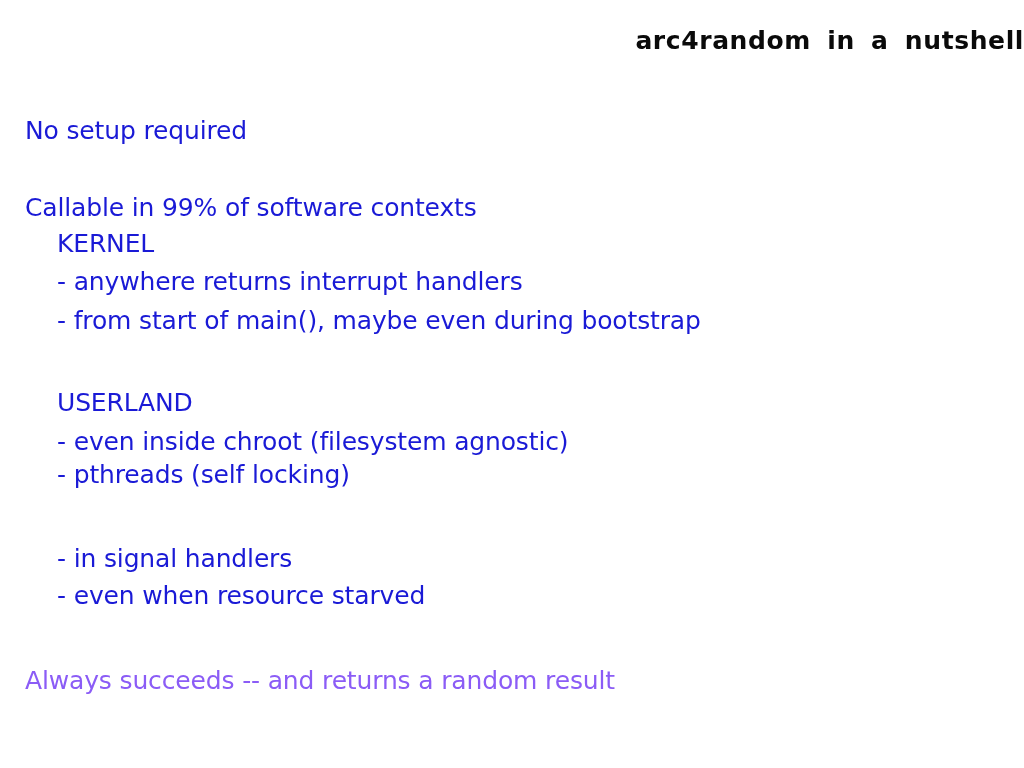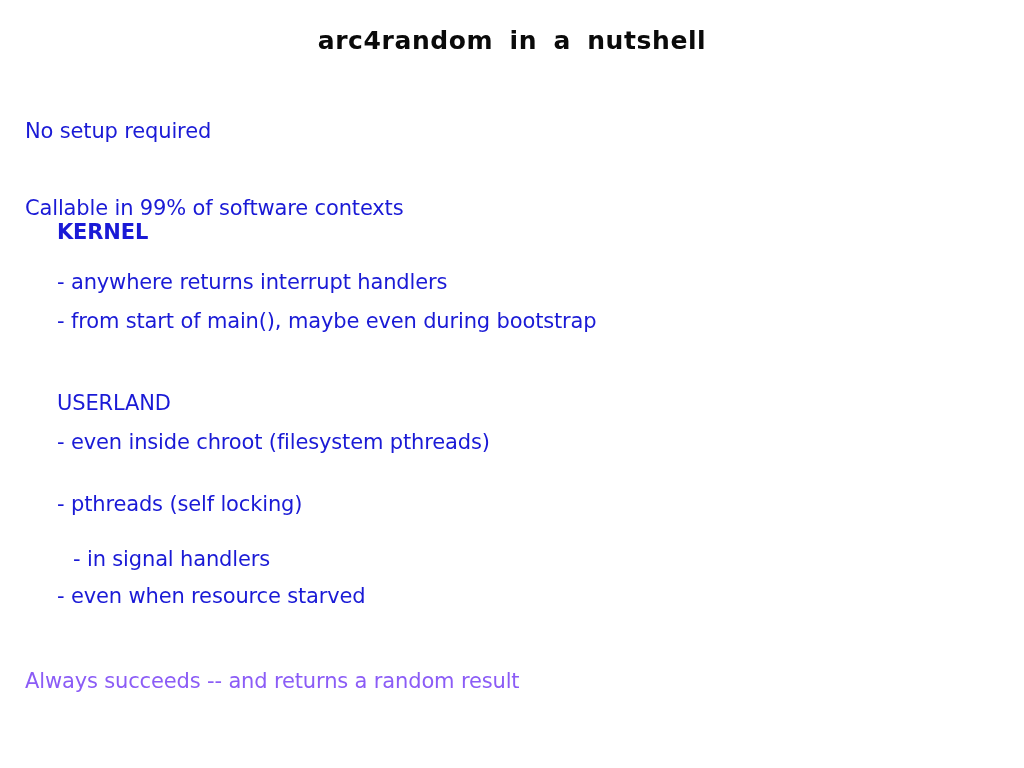"arc4random in a nutshell" #slide-title { text-align: center -> right }
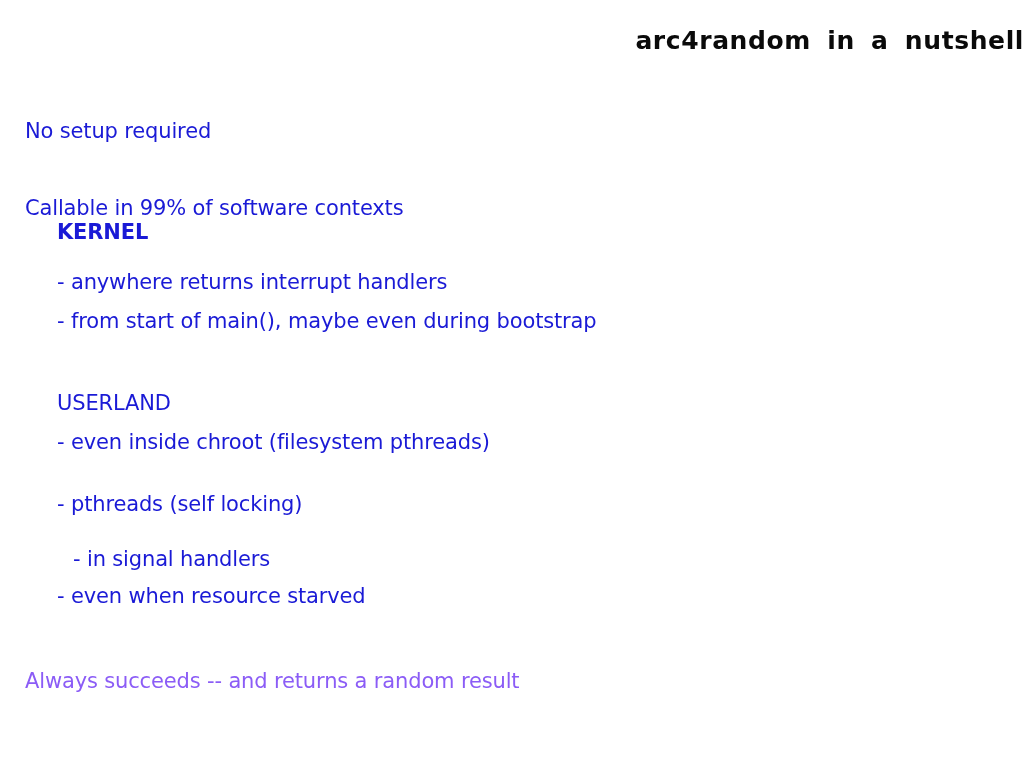"No setup required" .line { font-size: 21px -> 25px }
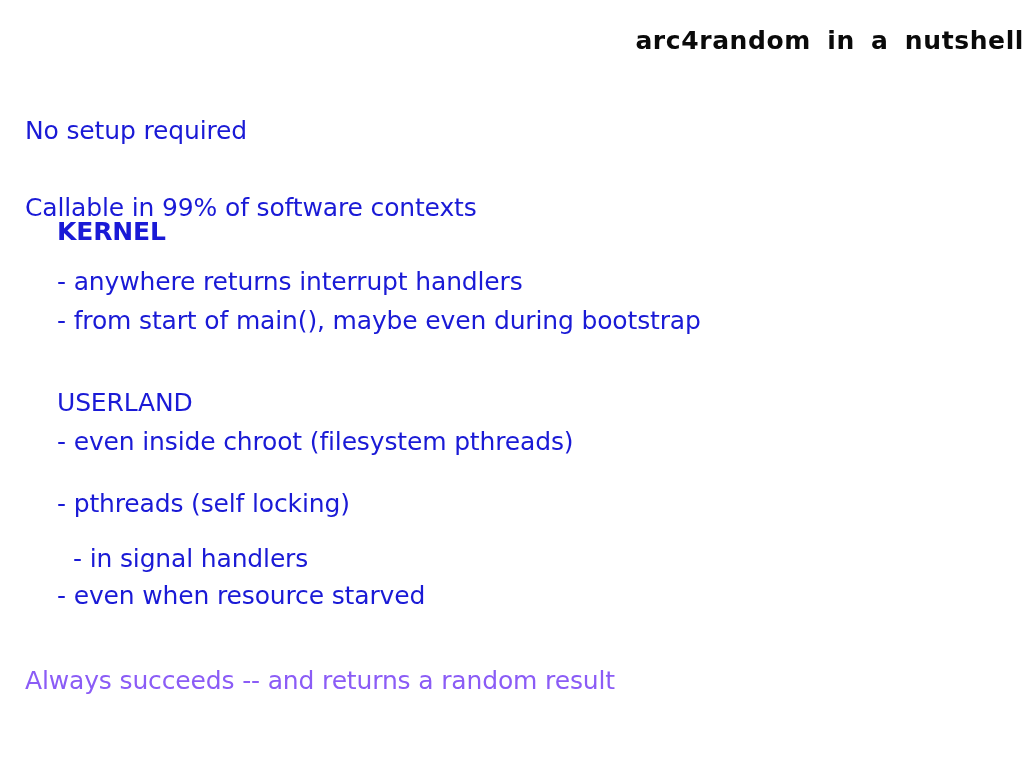"KERNEL" div.line { font-weight: bold -> none; top: 216px -> 228px }
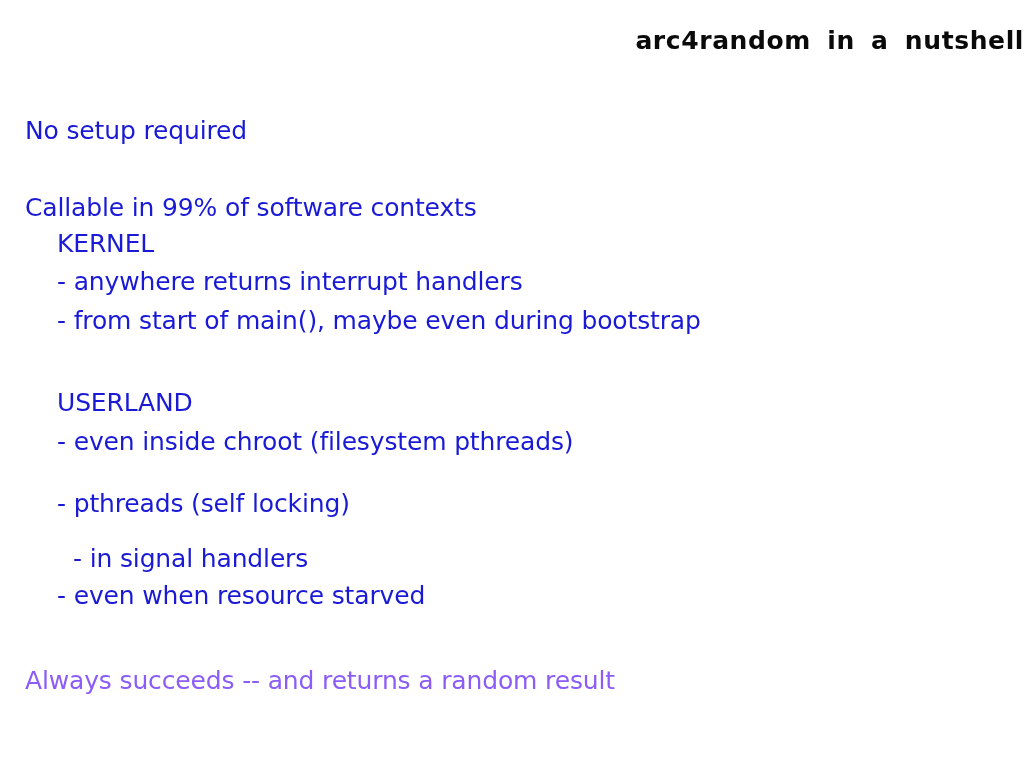"- even inside chroot (filesystem" div.line { text: pthreads -> agnostic }
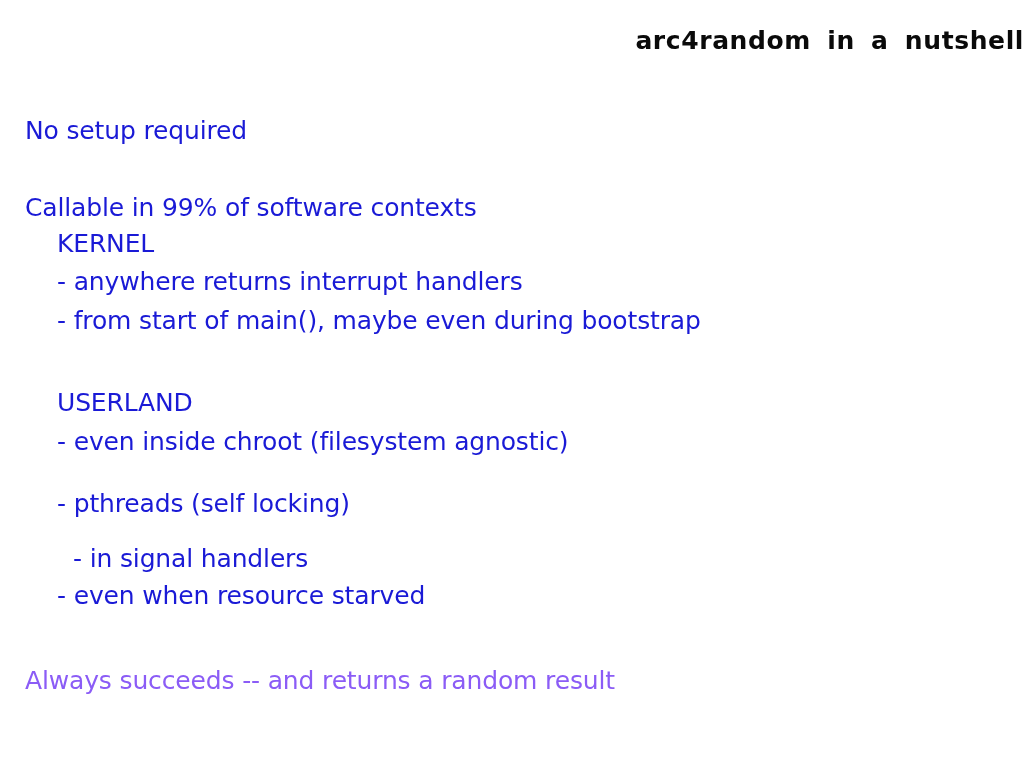"- pthreads (self locking)" div.line { top: 488px -> 459px }
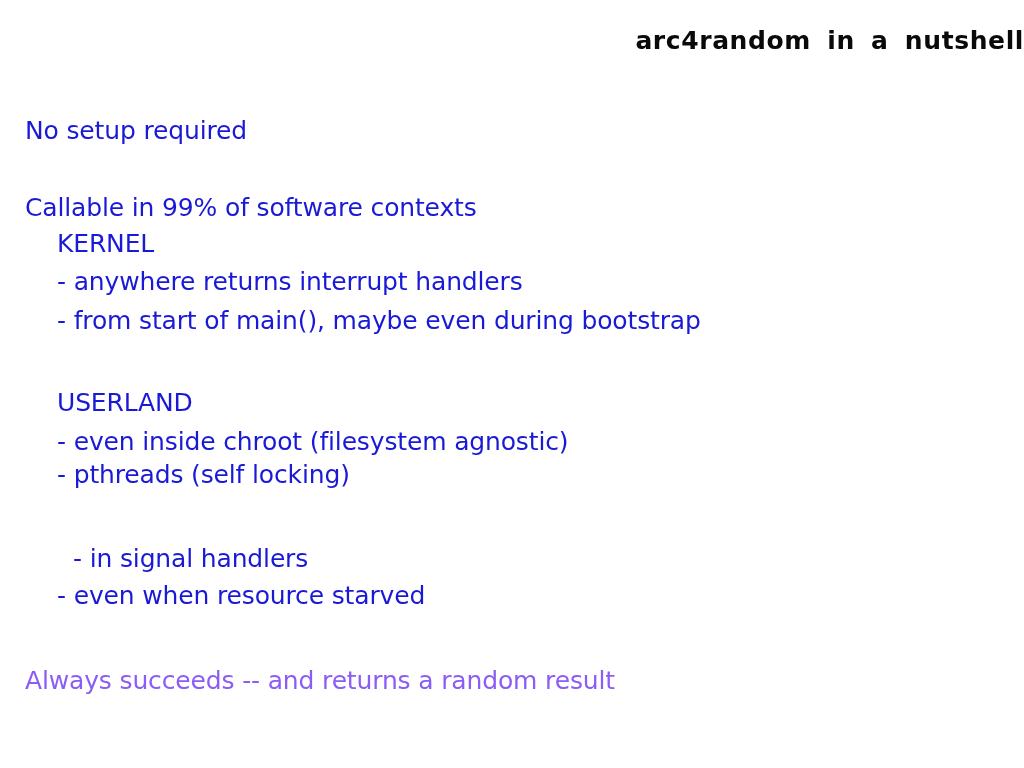"- in signal handlers" div.line { margin-left: 16px -> none }
